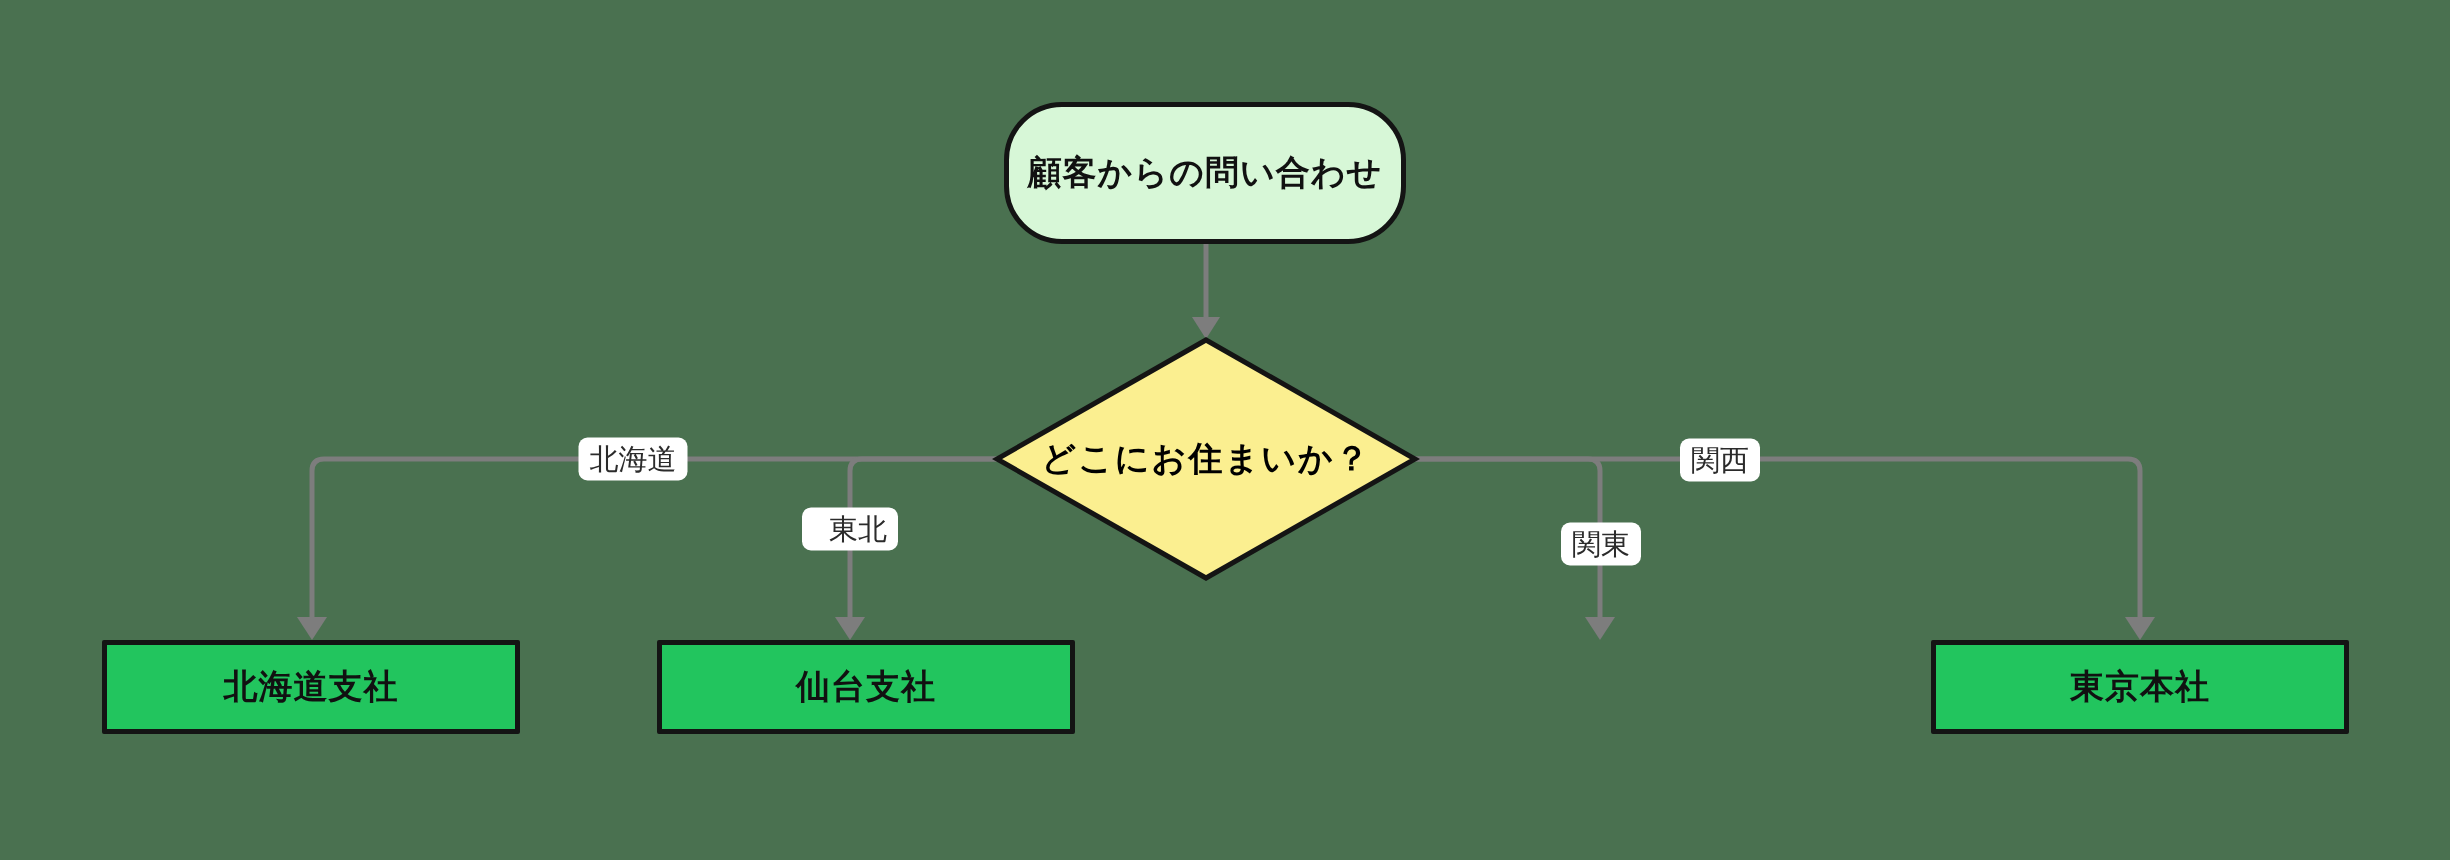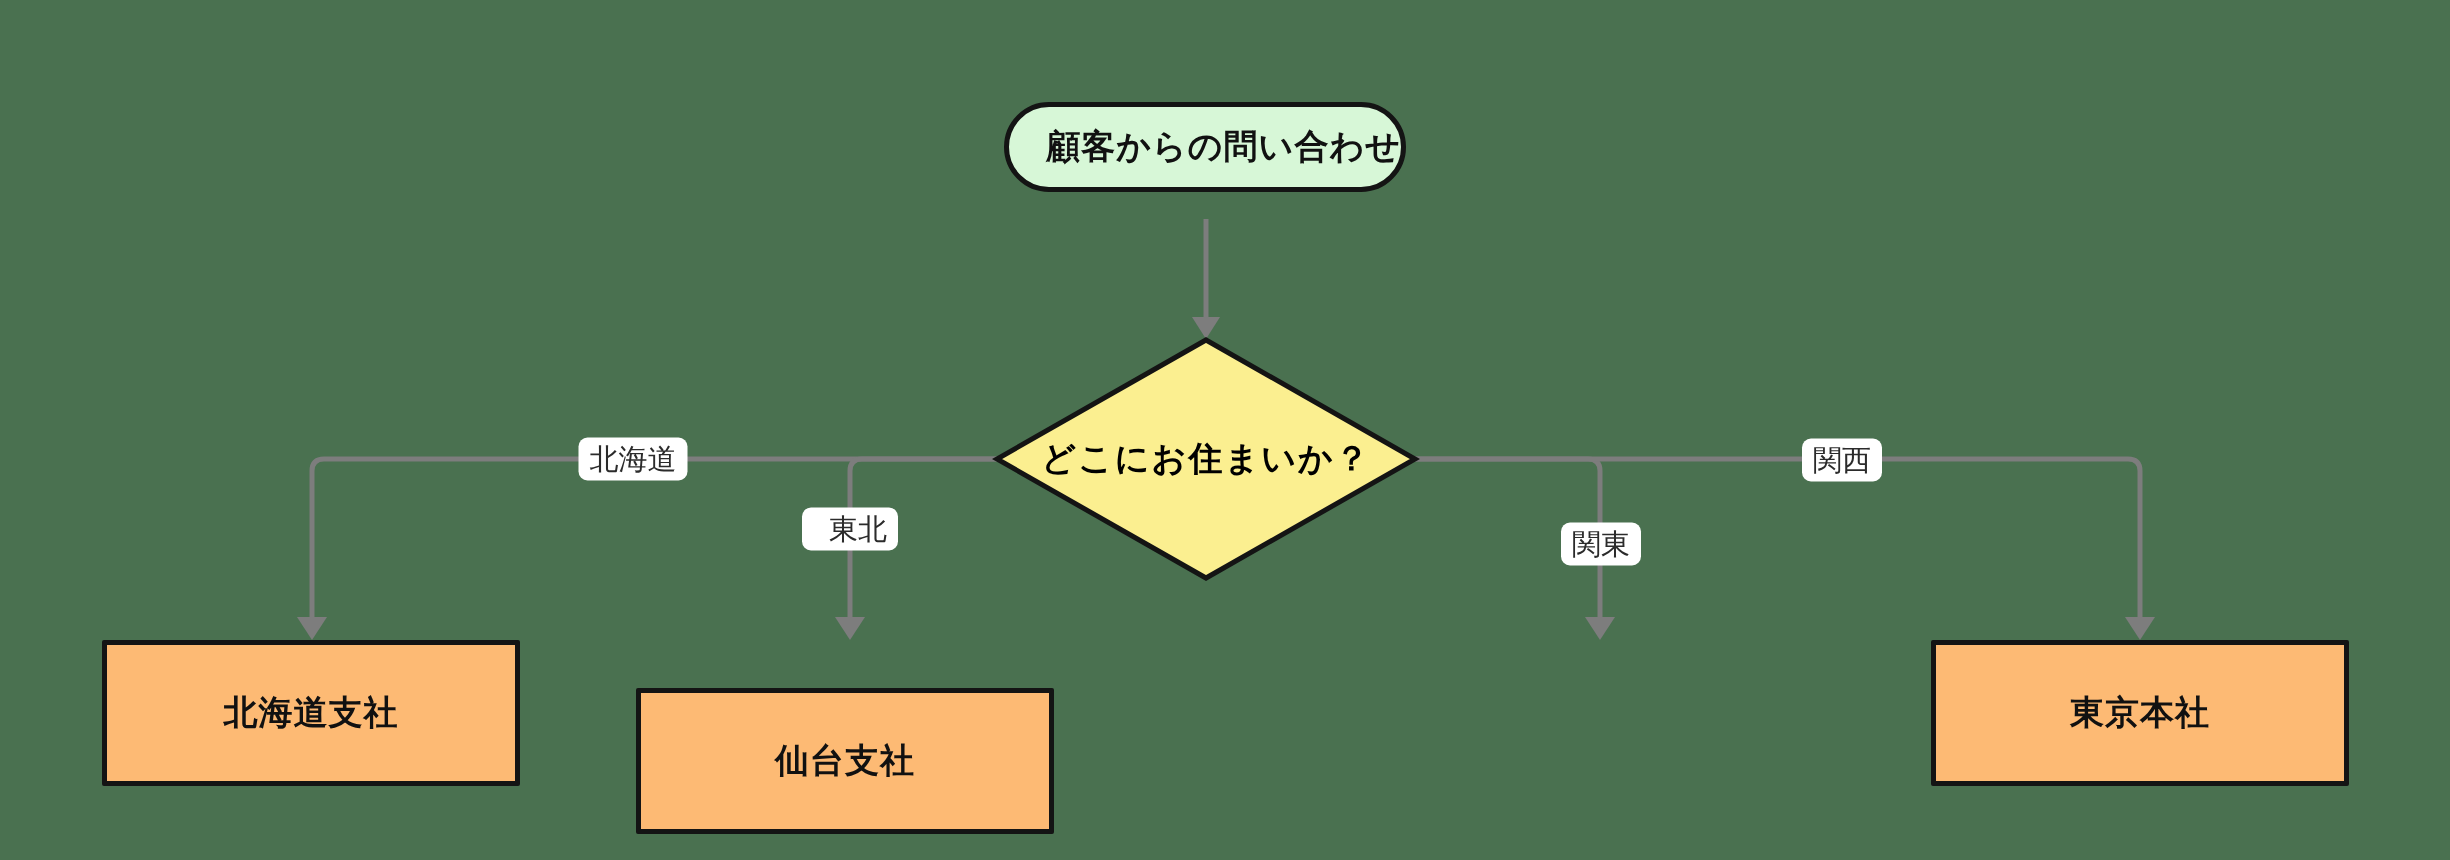"顧客からの問い合わせ" .stadium { height: 90px -> 142px; justify-content: flex-end -> none }
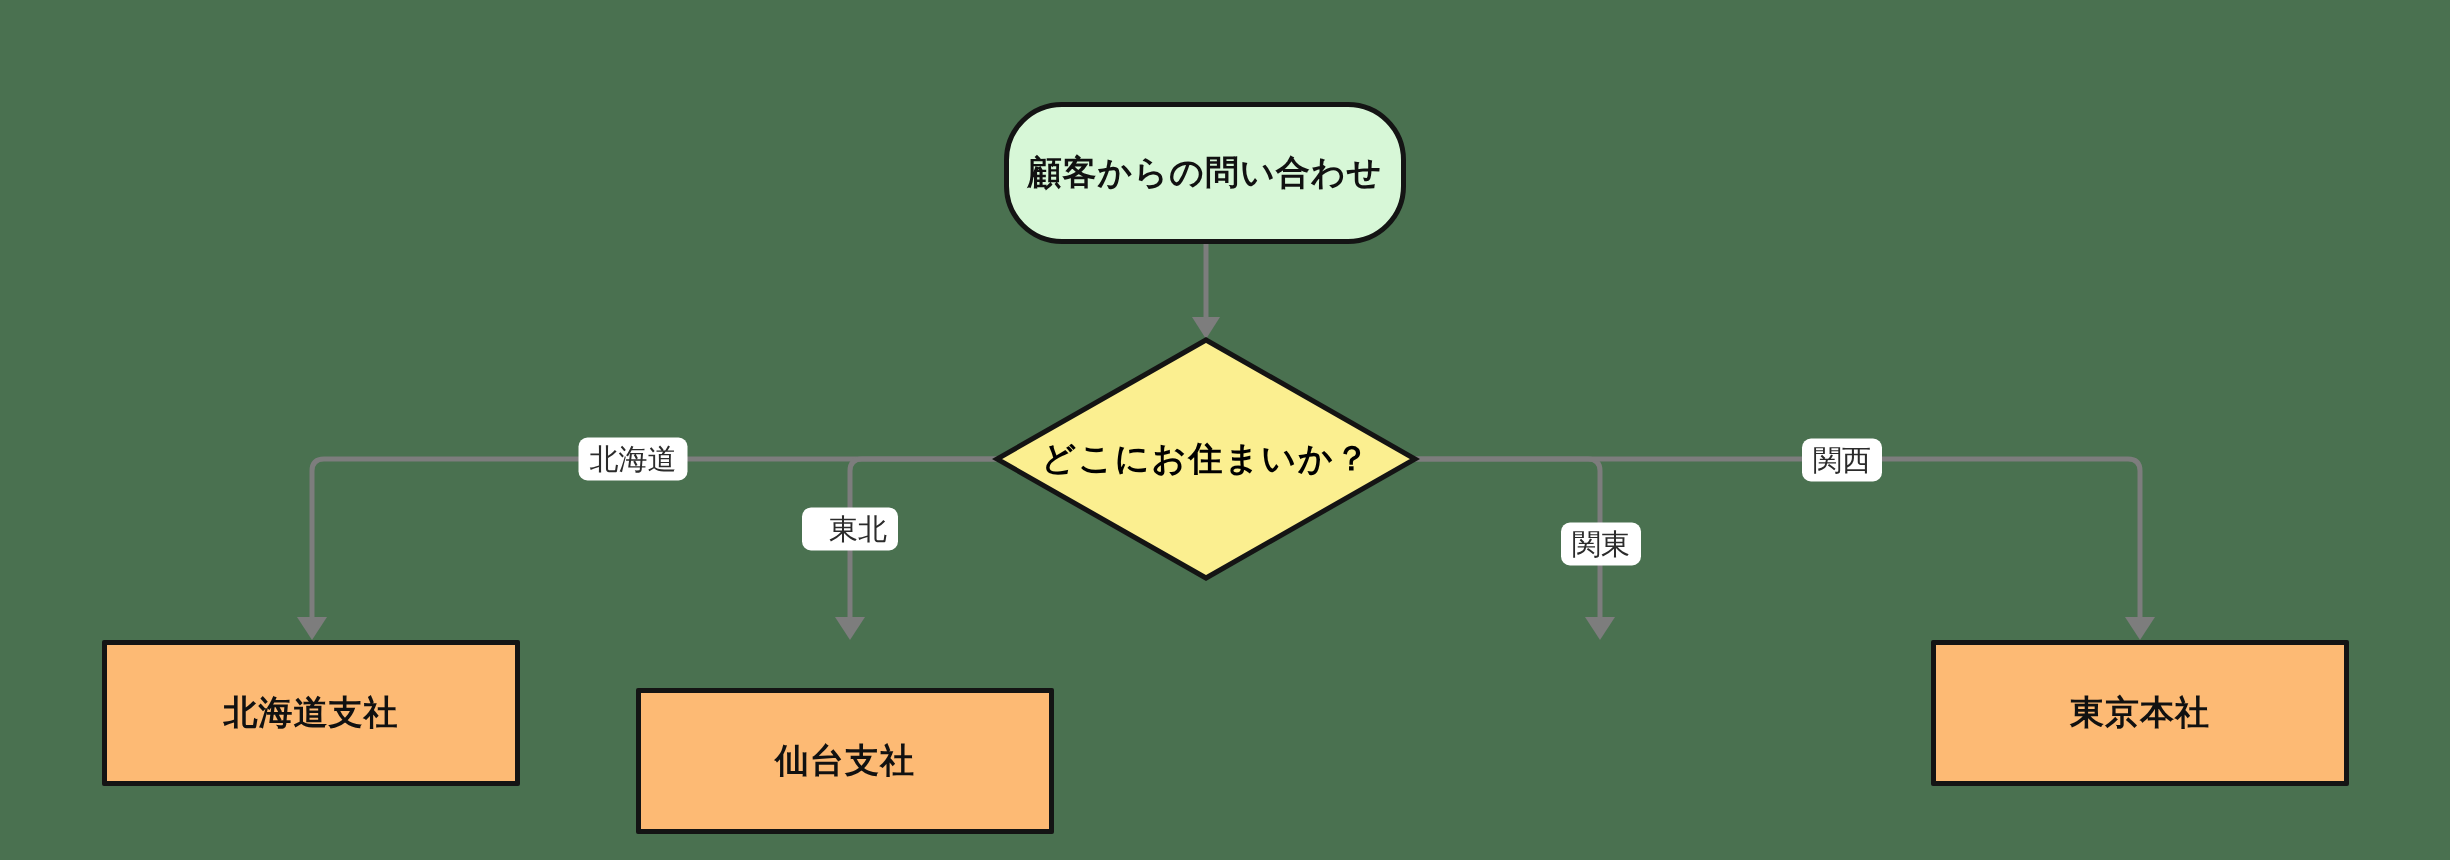"関西" .lbl-kansai { left: 1842px -> 1720px }
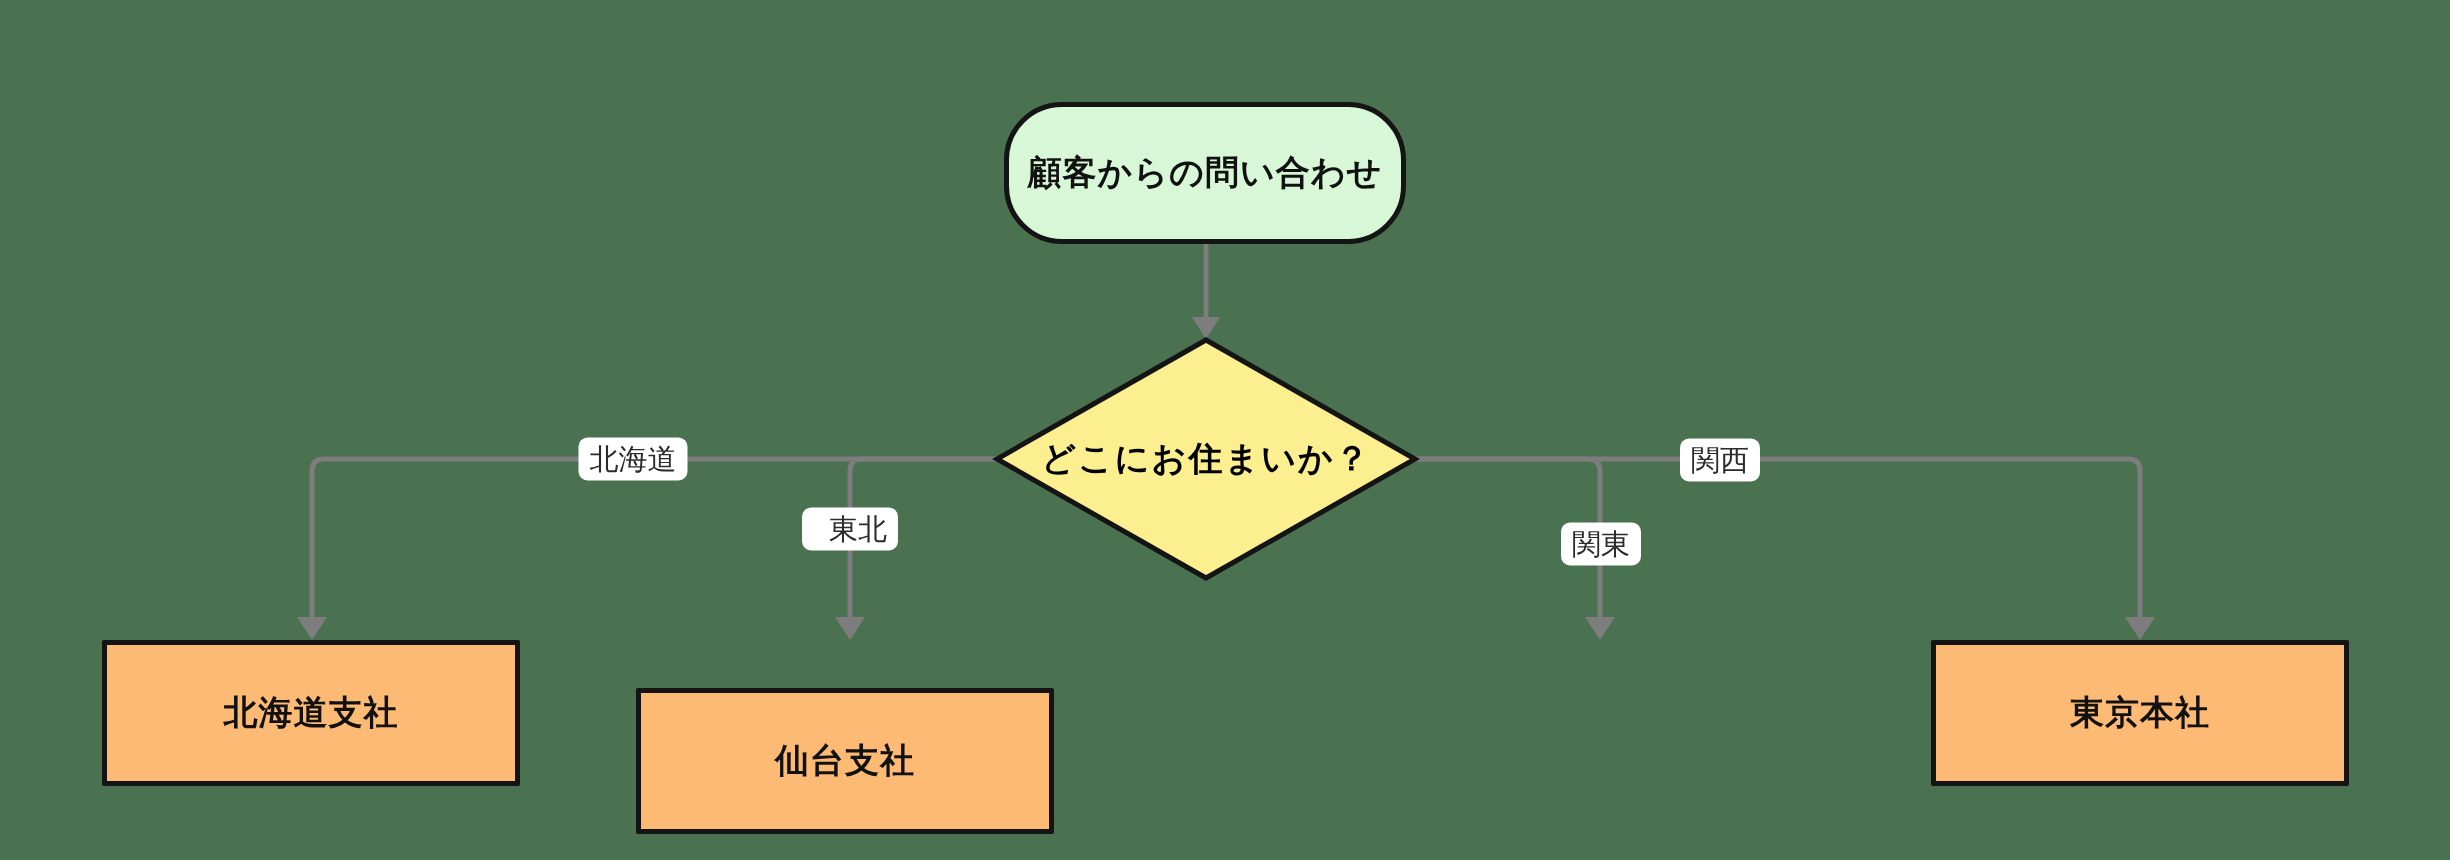"北海道支社" .result-box { background: #fdba74 -> #22c55e; height: 146px -> 94px }
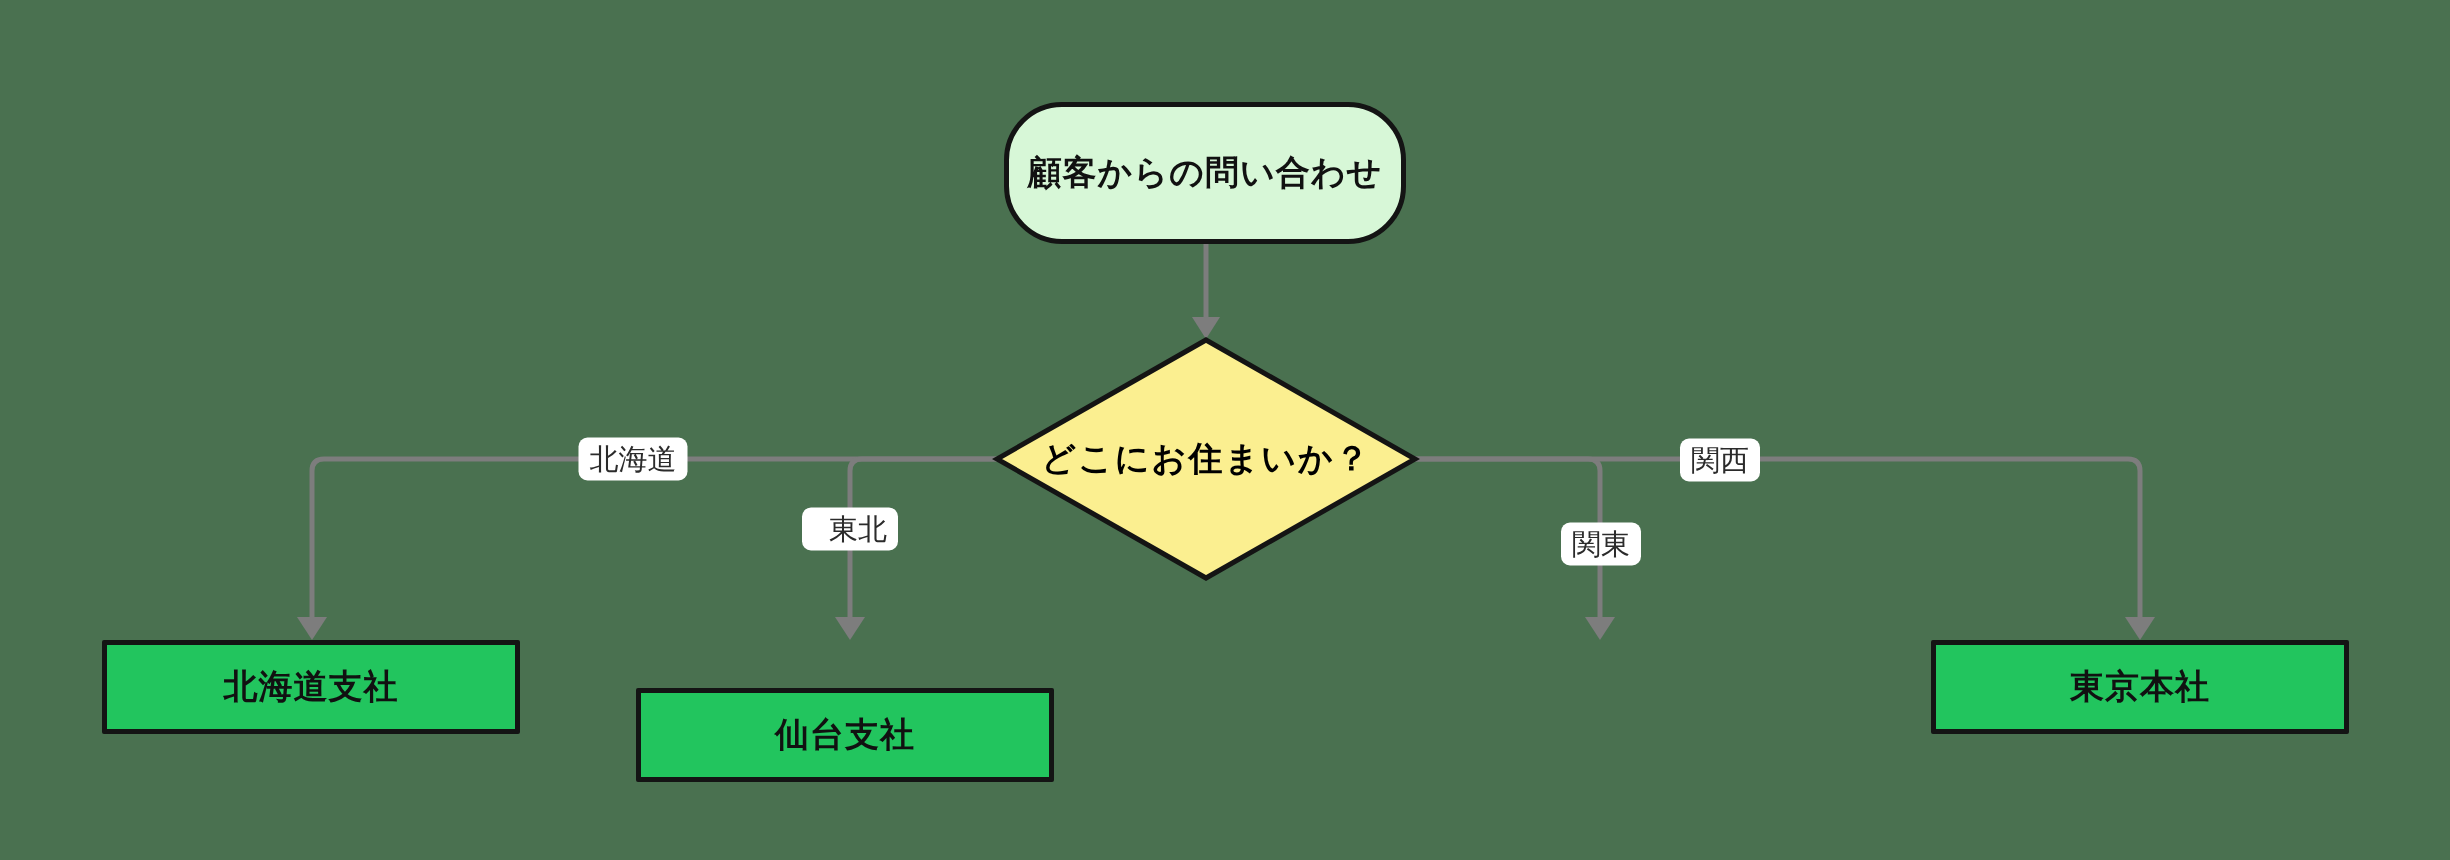"仙台支社" .box-sendai { left: 636px -> 657px; margin-top: 48px -> none }
